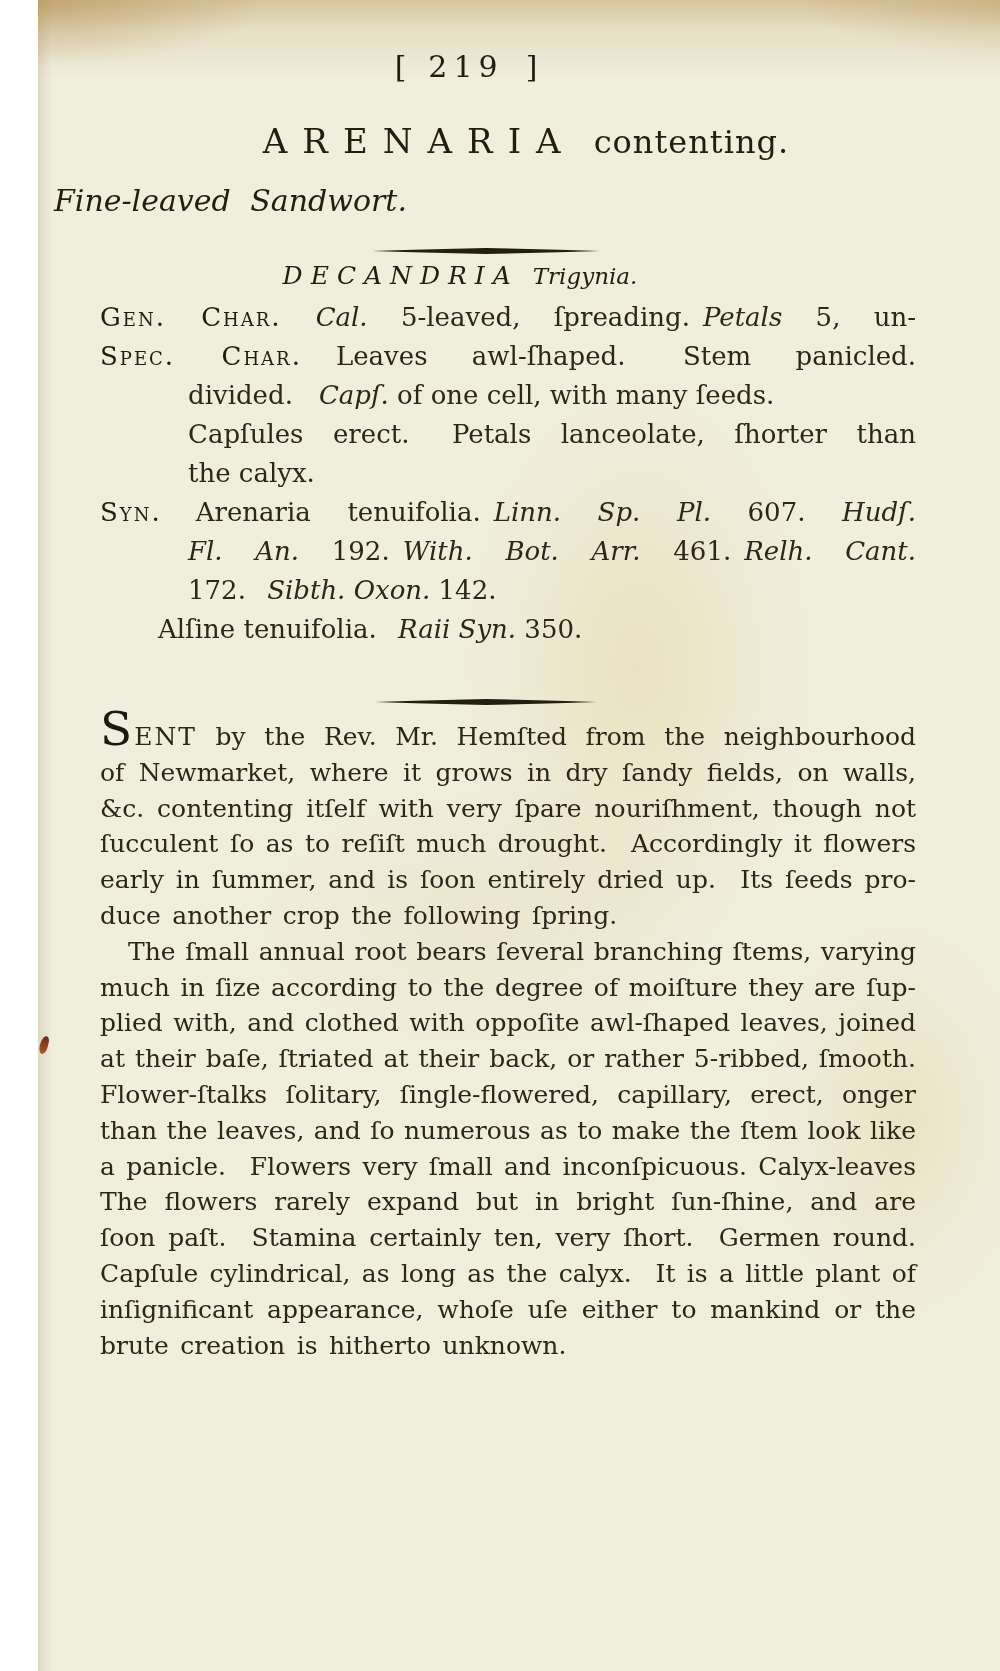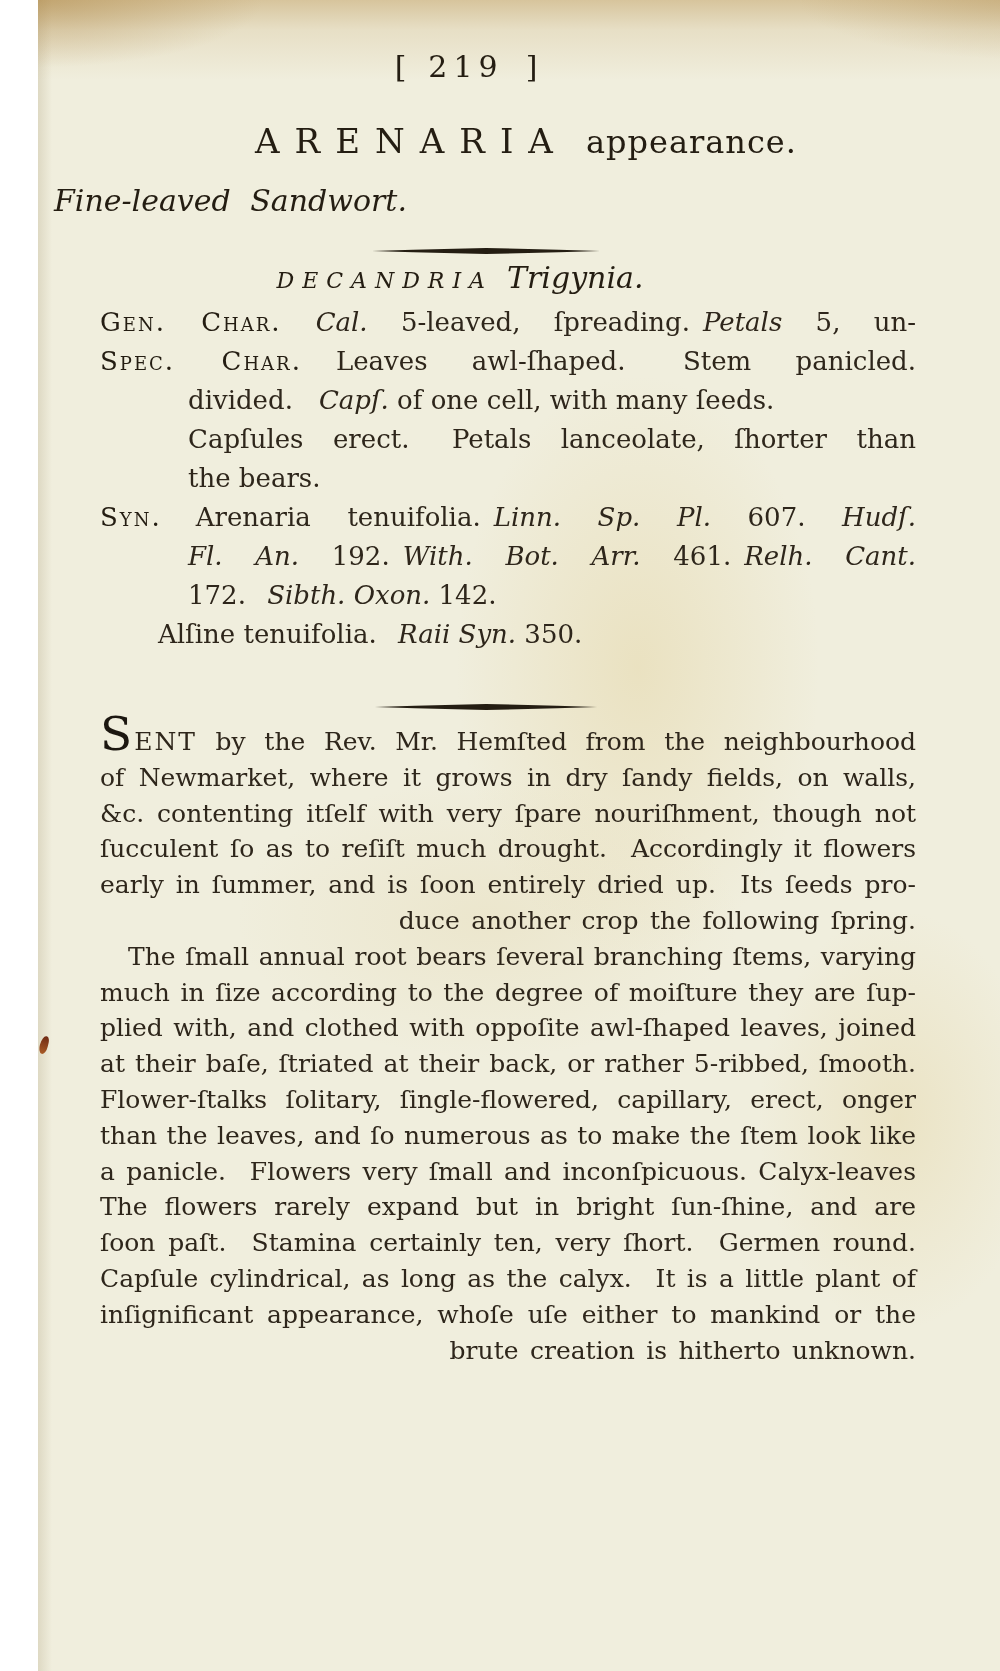"appearance." span.species { text: appearance -> contenting }
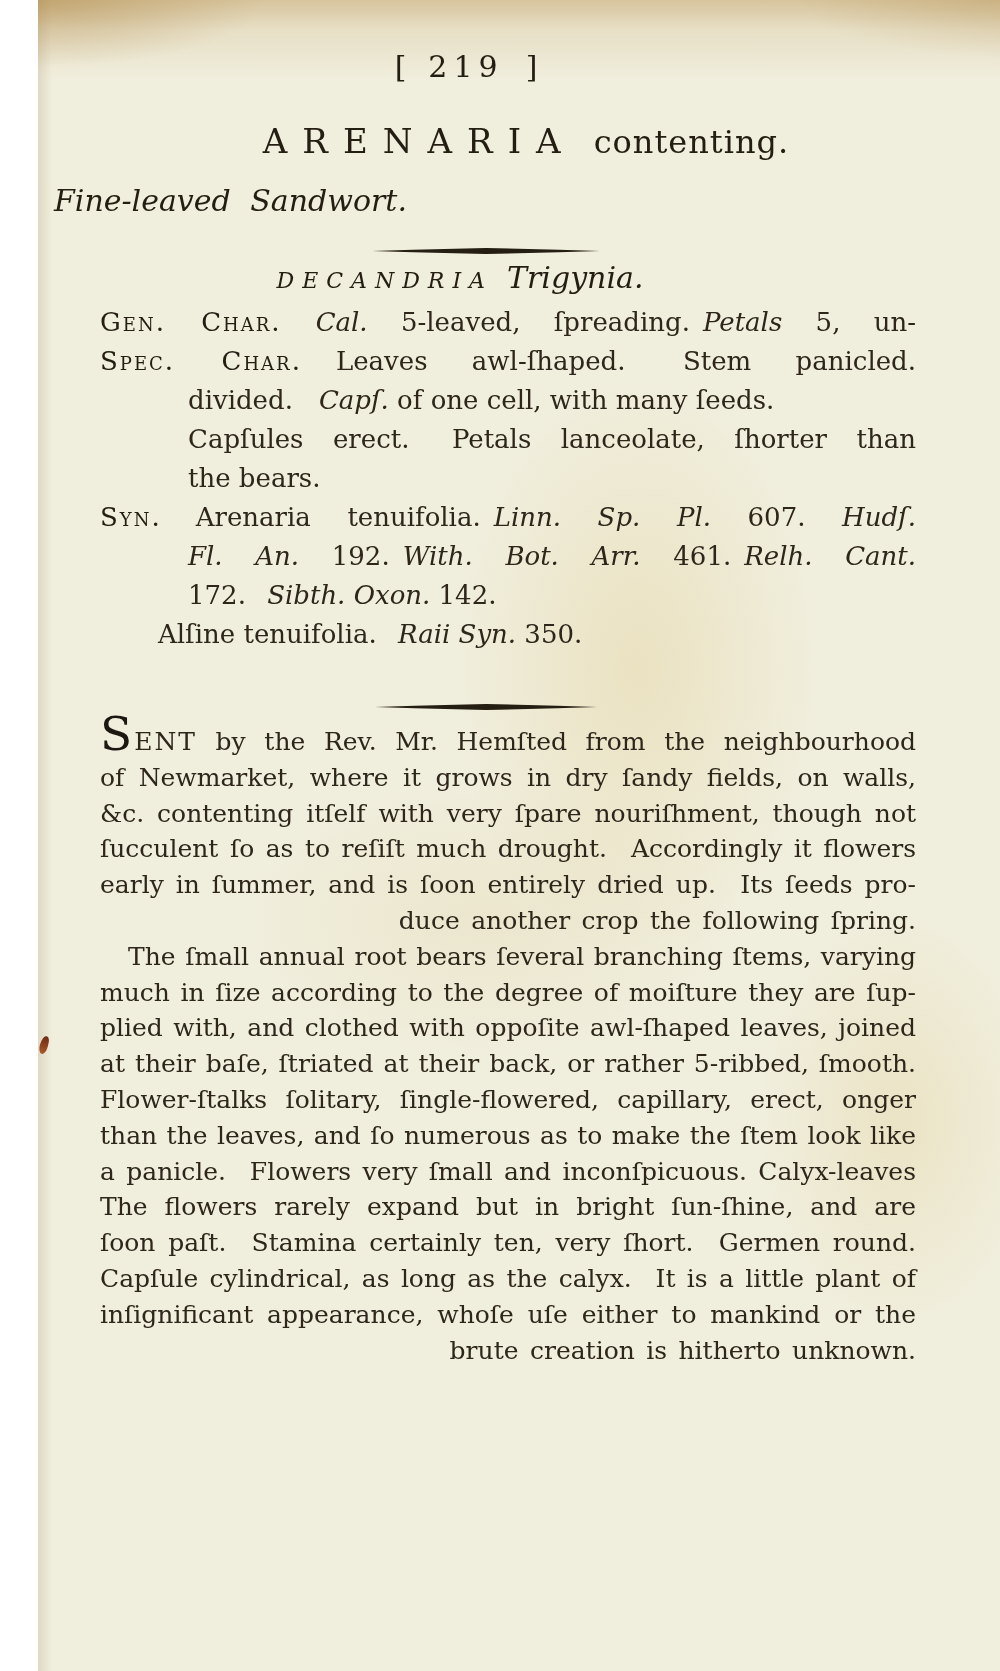"DECANDRIA" .classline .klass { font-size: 22px -> 25px }
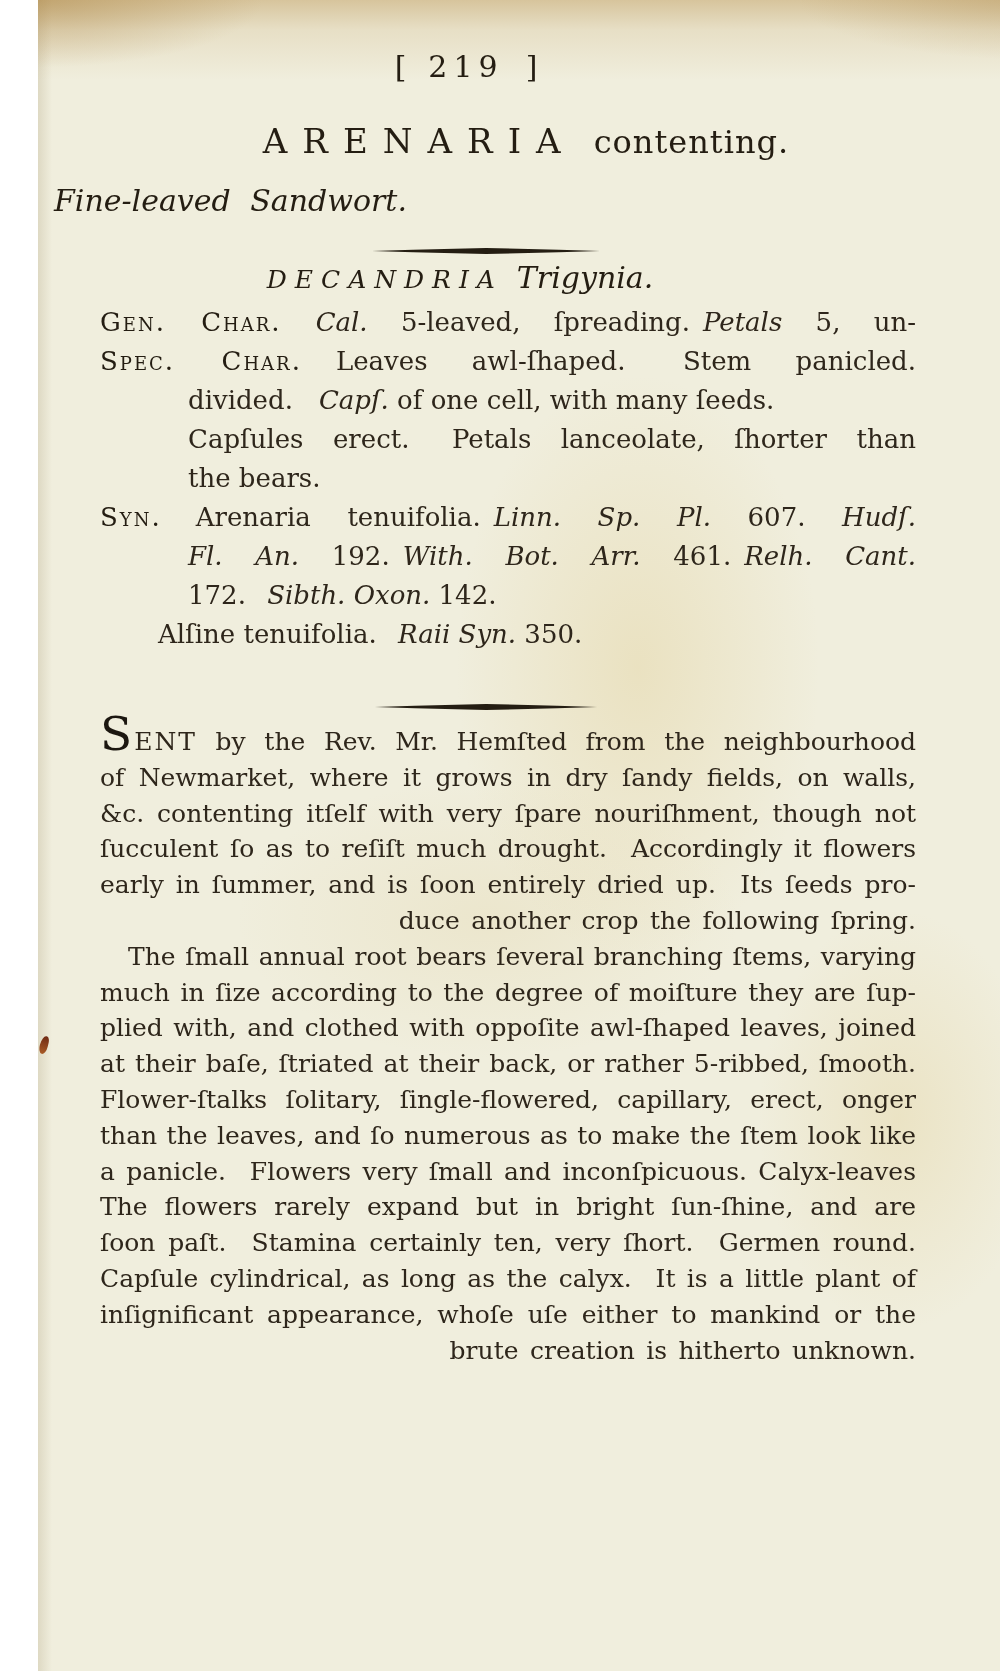"Trigynia." .classline .order { font-size: 30px -> 23px }
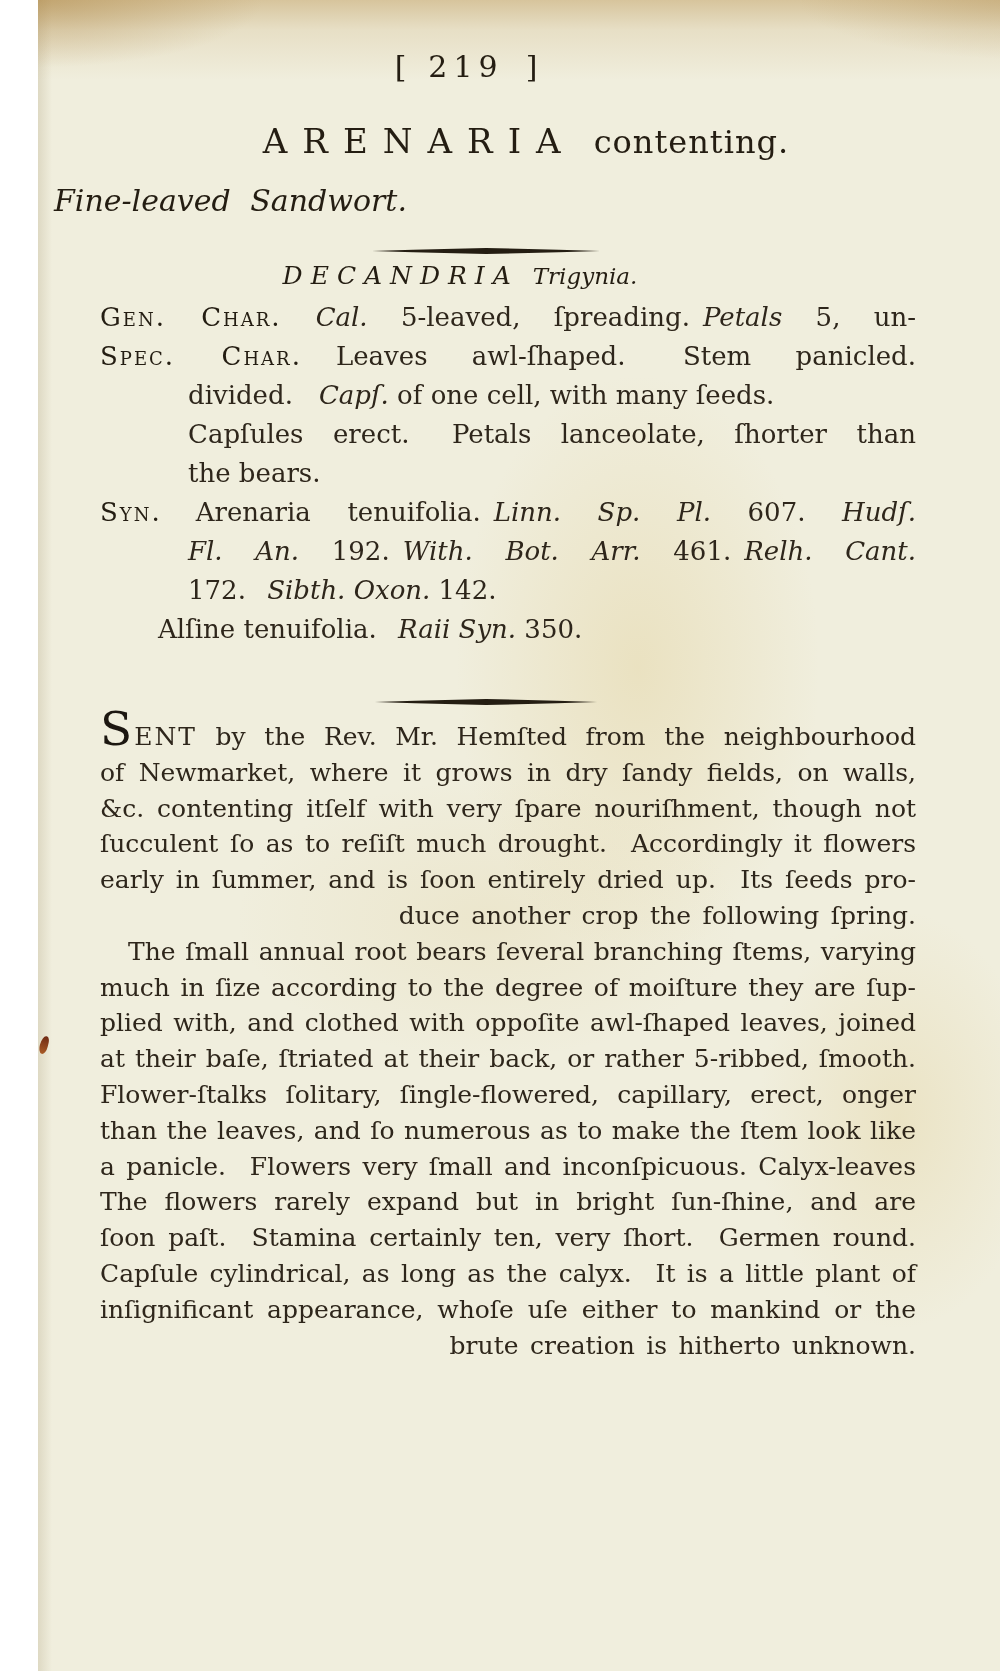"the bears." span.seg-r { text: bears -> calyx }
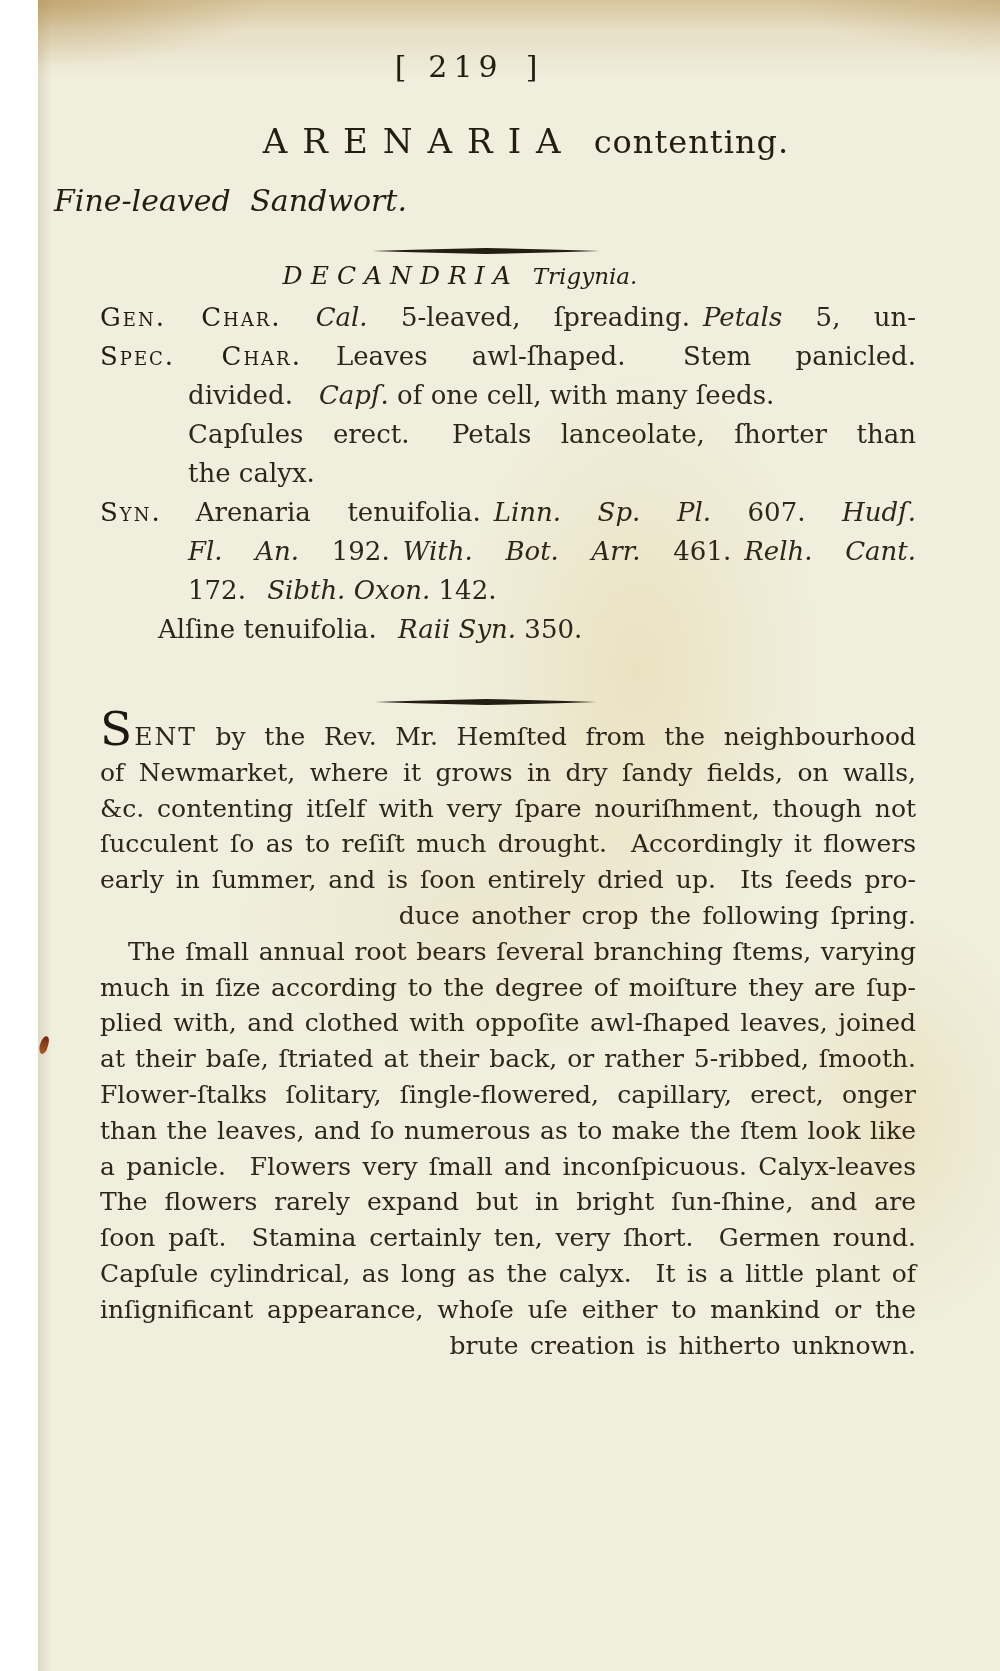"duce another crop the following" .b-line { text-align: right -> none }
